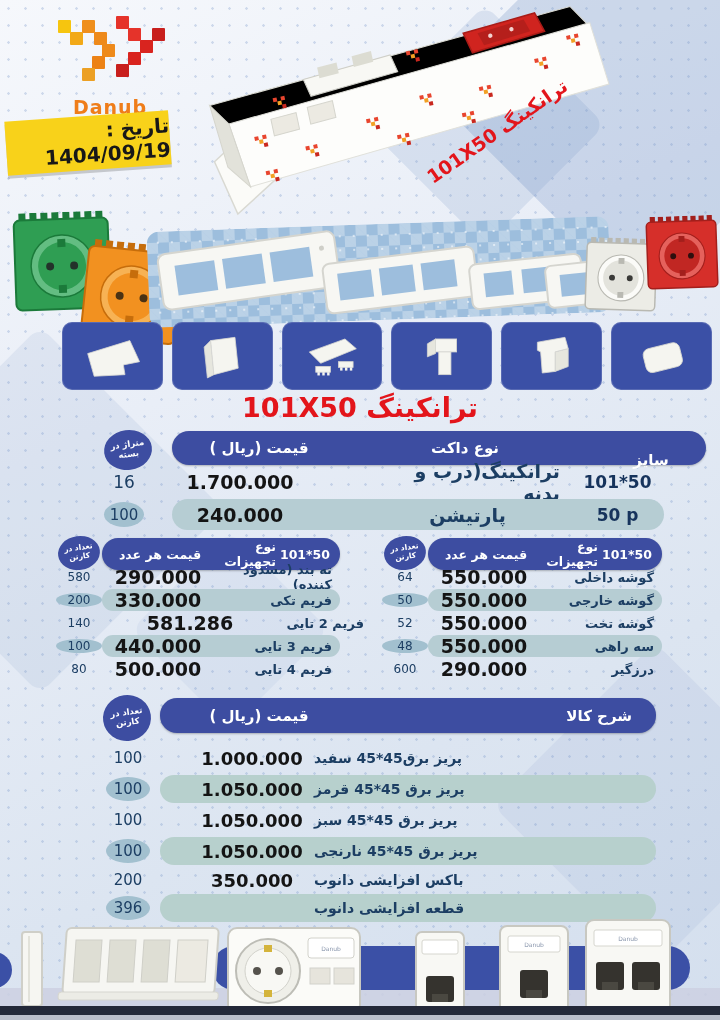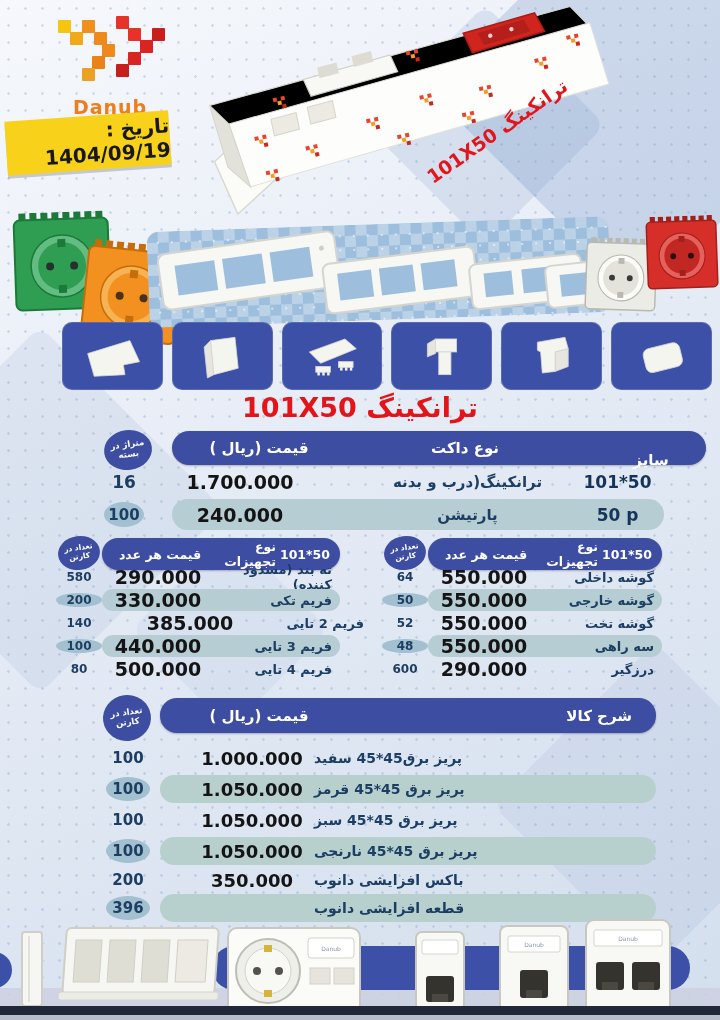"16" .qtyn { font-weight: bold -> normal }
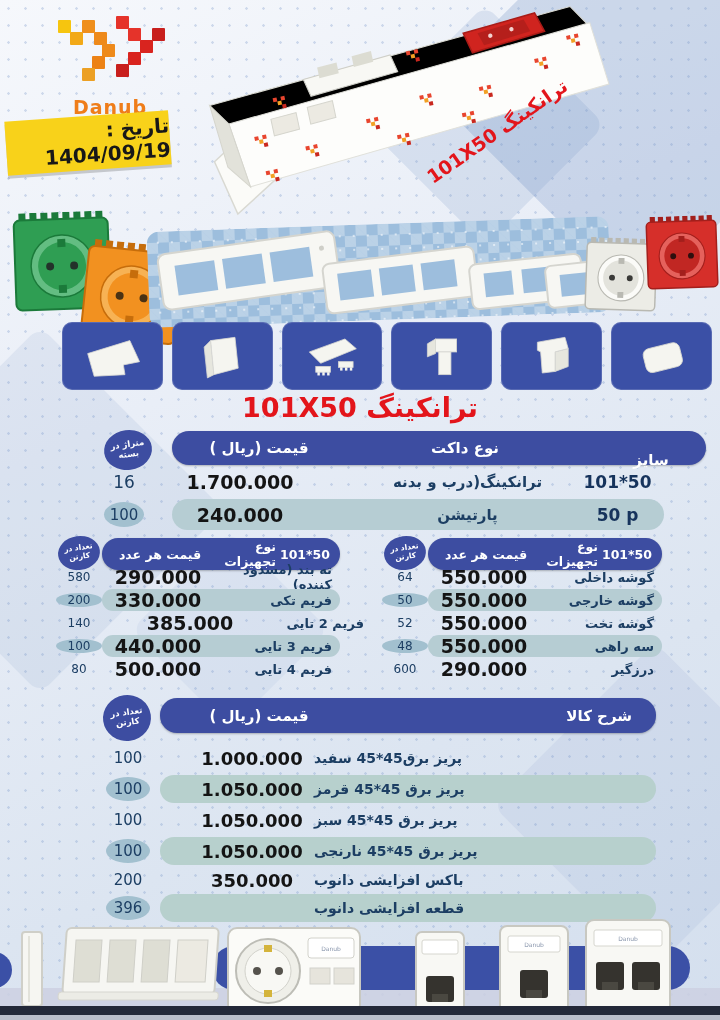"ترانکینگ(درب و بدنه" .t1t { font-size: 15px -> 19px }
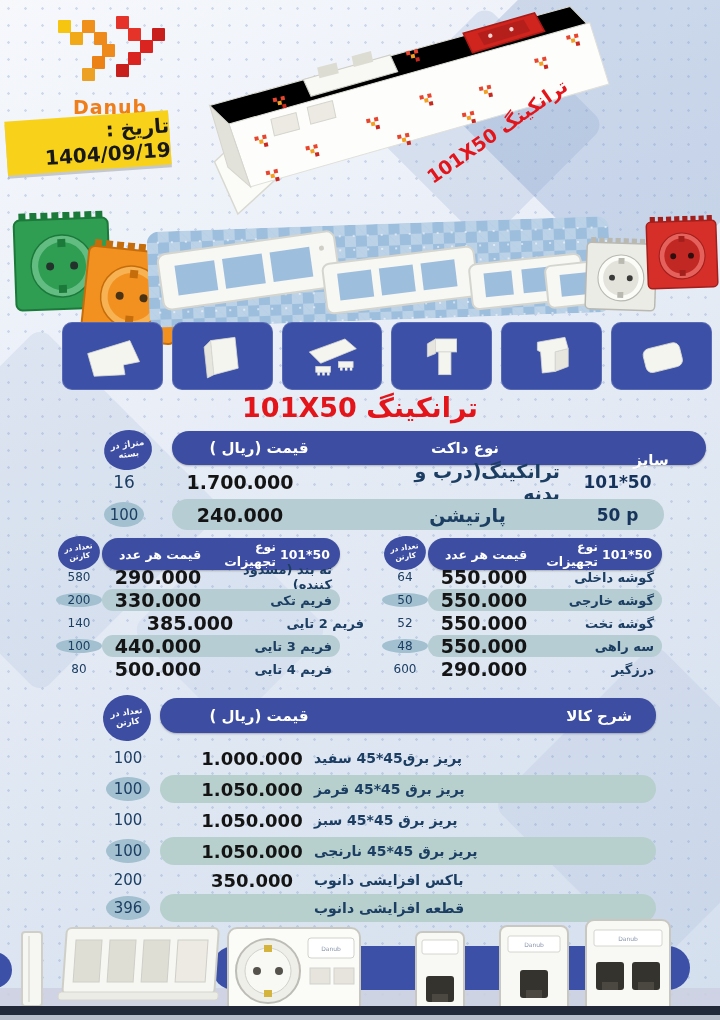"385.000" span.price { text: 385.000 -> 581.286 }
